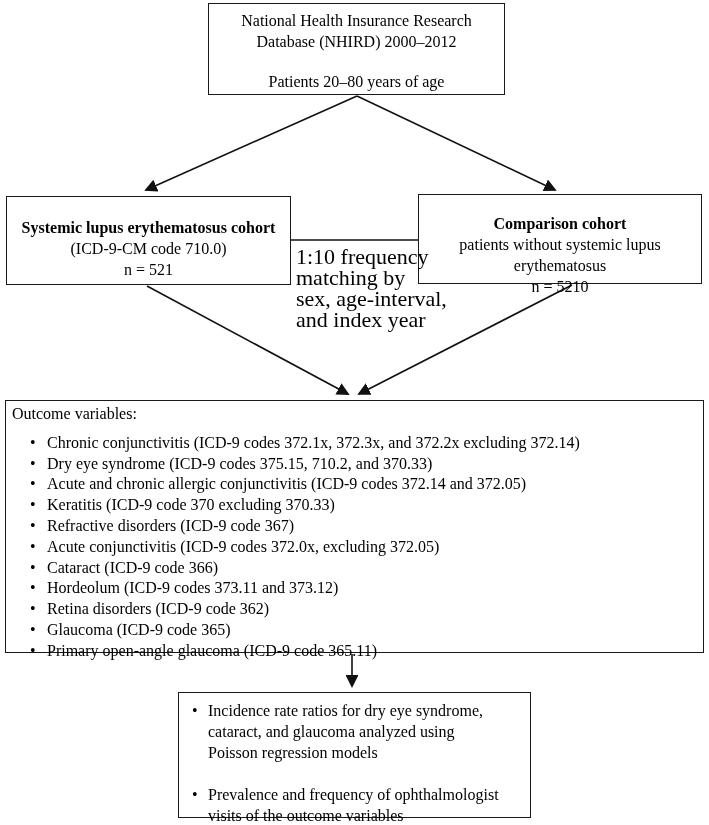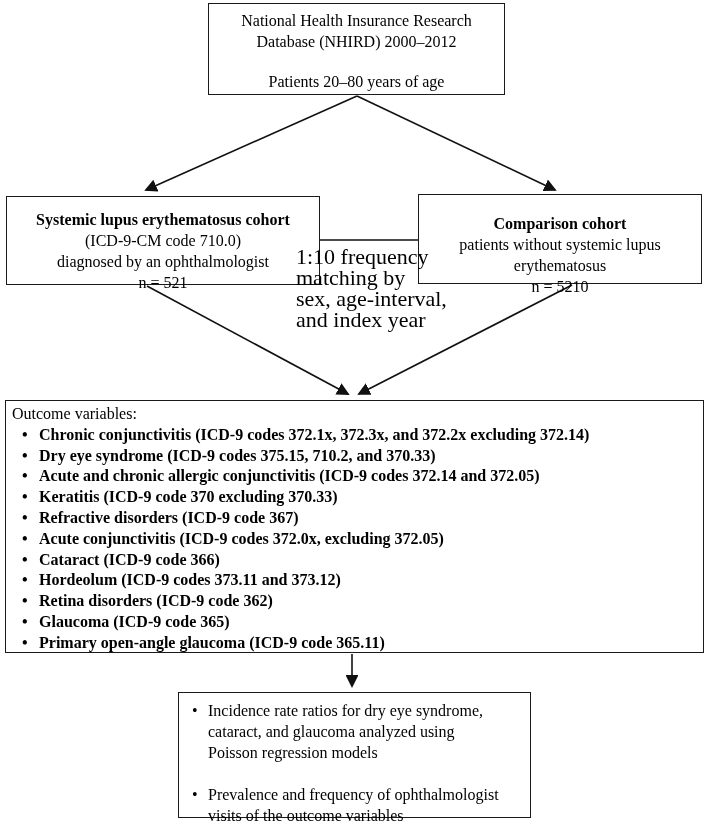"Systemic lupus erythematosus cohort" #box-sle { padding-top: 12px -> 20px; width: 314px -> 285px }
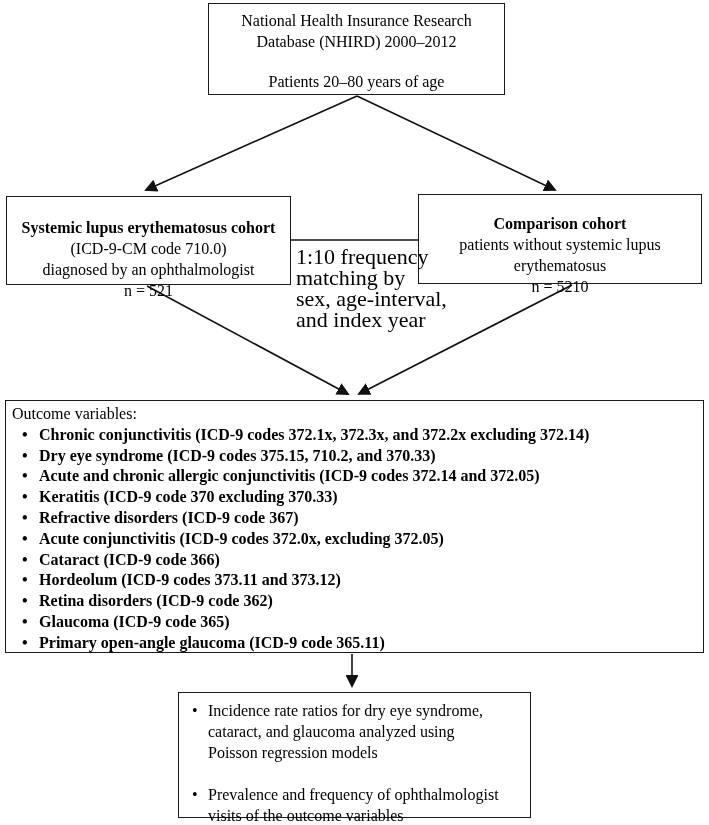"diagnosed by an ophthalmologist" span.line { html: <span>diagnosed by an ophthalmologist</span> -> none }
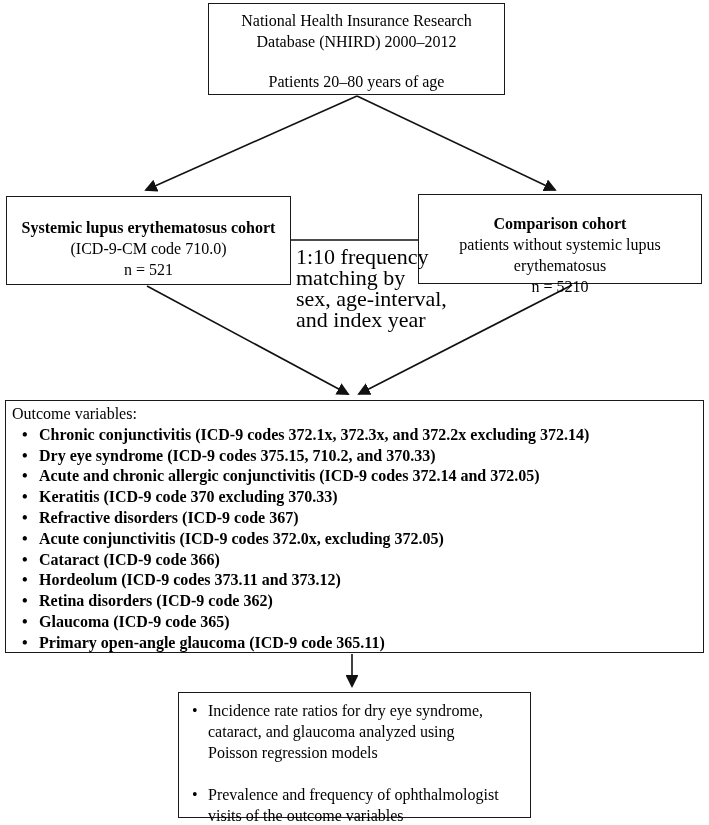"Chronic conjunctivitis (ICD-9 codes" .out-list { font-weight: bold -> none; margin: 0 -> 8px }
